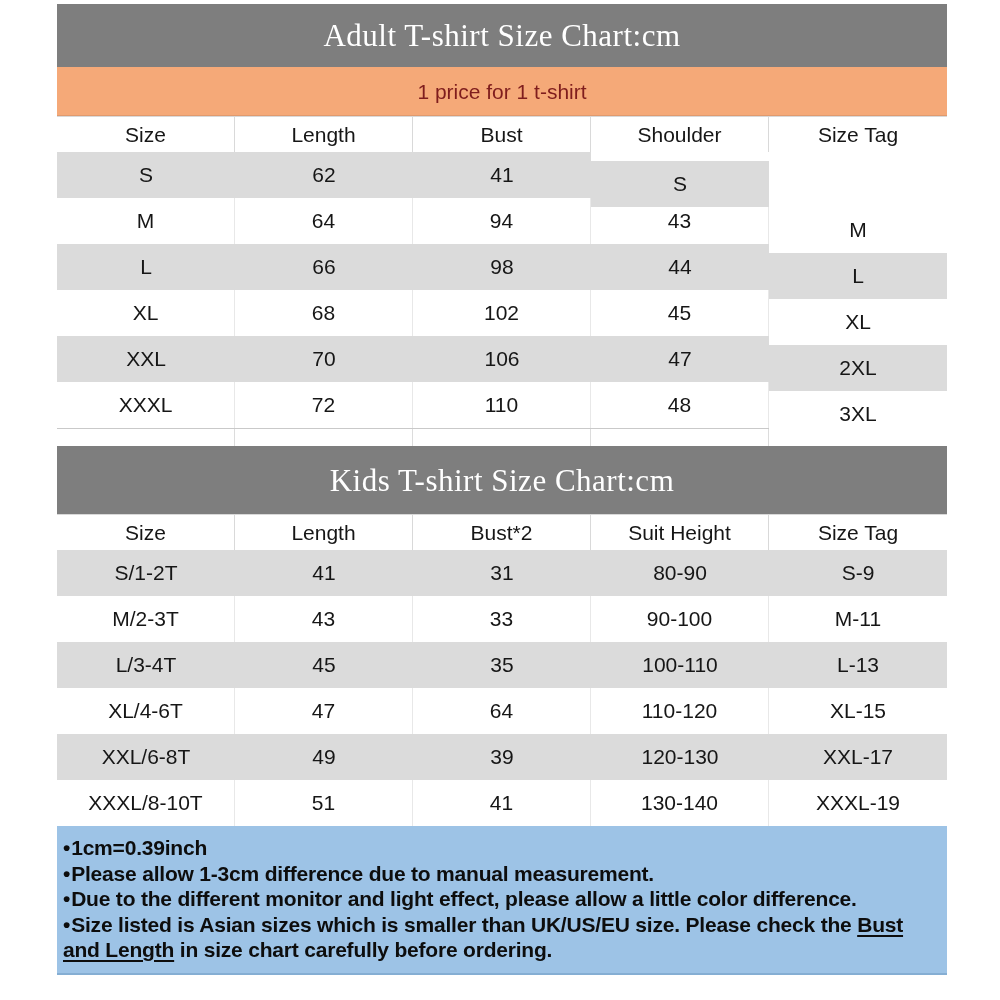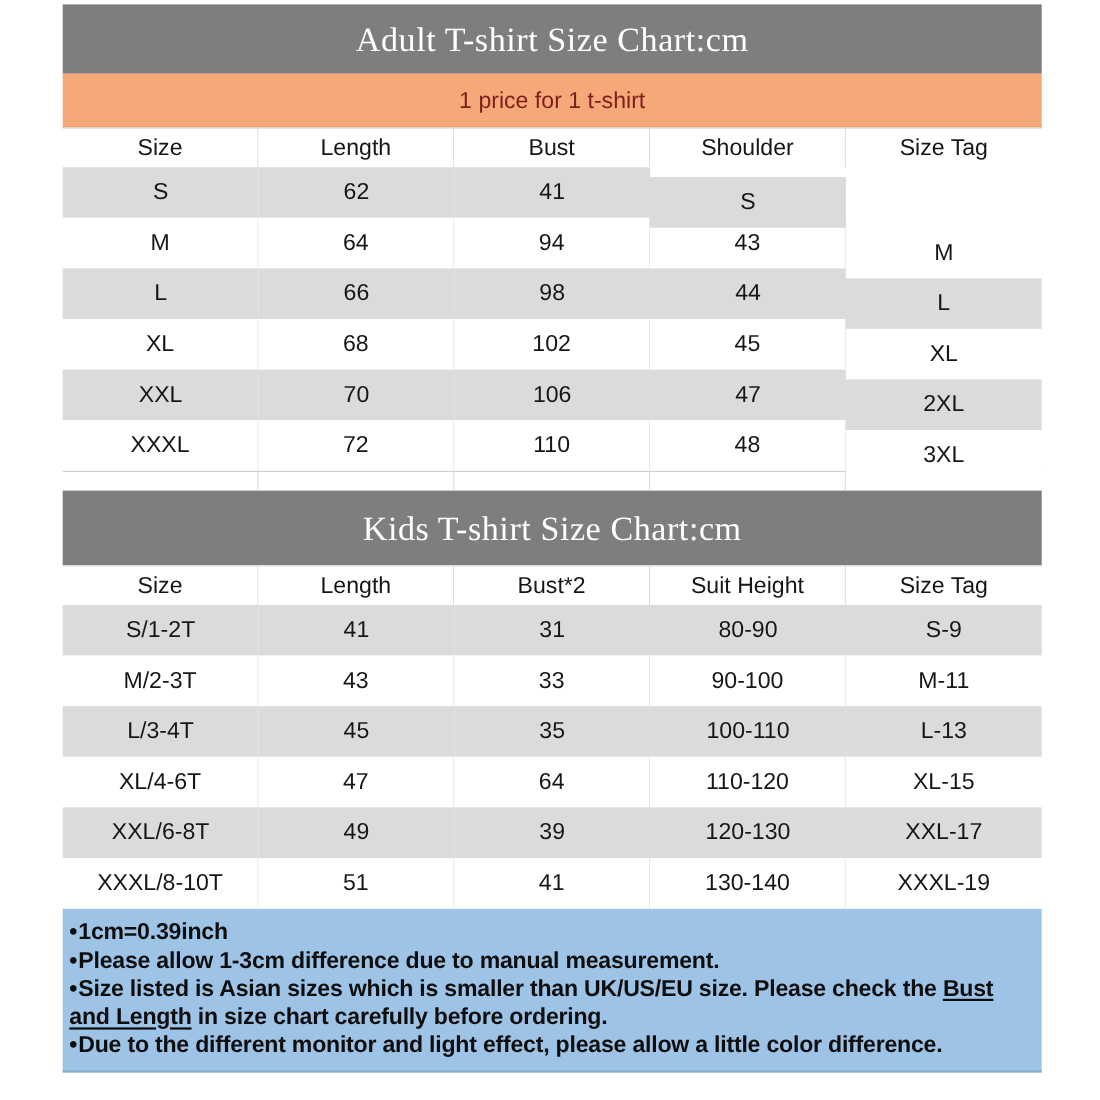"•Size listed is Asian sizes" div.note-line { order: before "•Due to the different monitor" -> after "•Due to the different monitor" }
